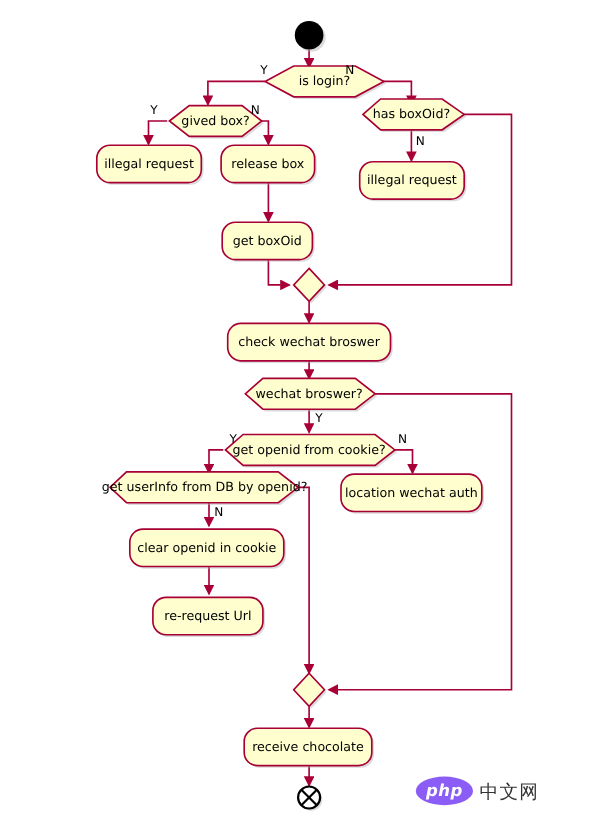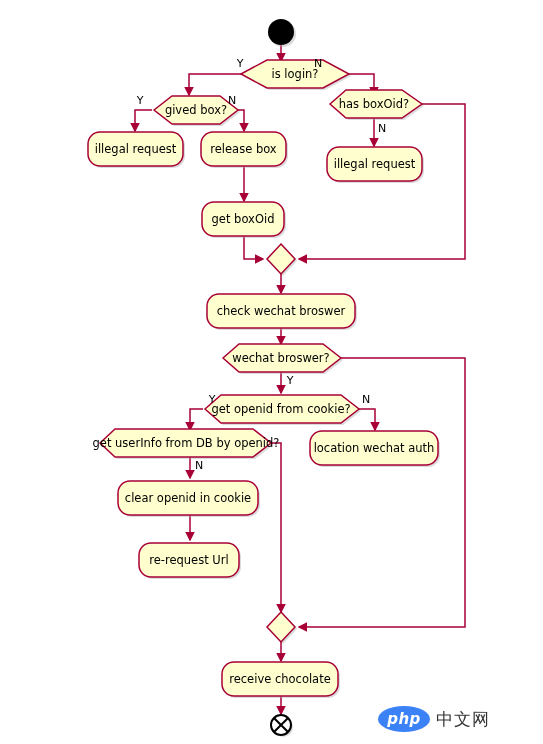"php" #watermark .php-badge { background: #3b82f6 -> #8b5cf6 }
